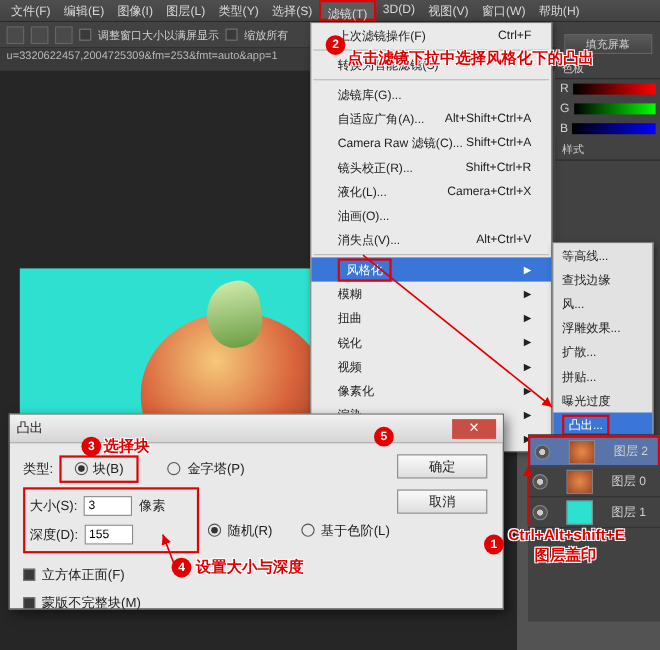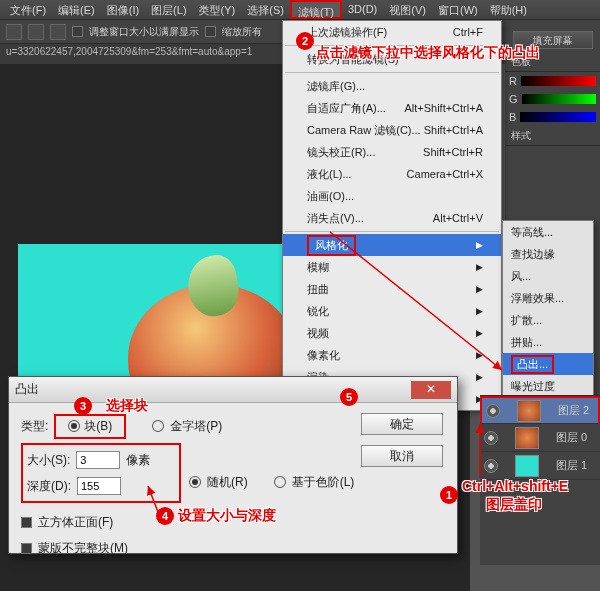"凸出..." div.menu-row { order: before "曝光过度" -> after "曝光过度" }
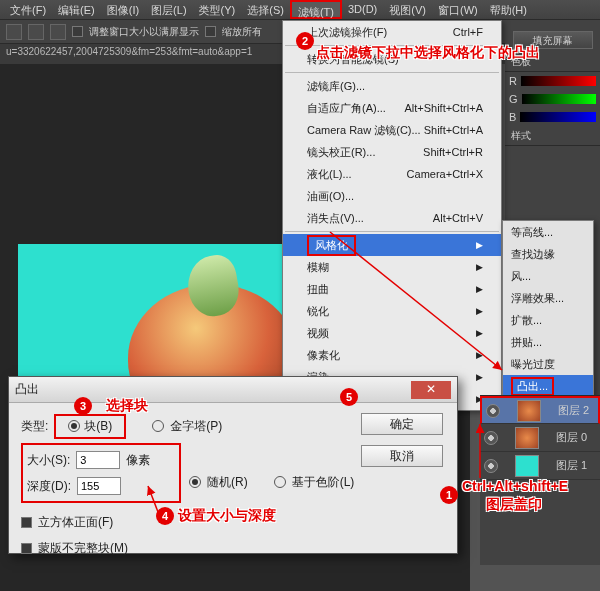"选择块" div.annot { left: 106px -> 94px }
